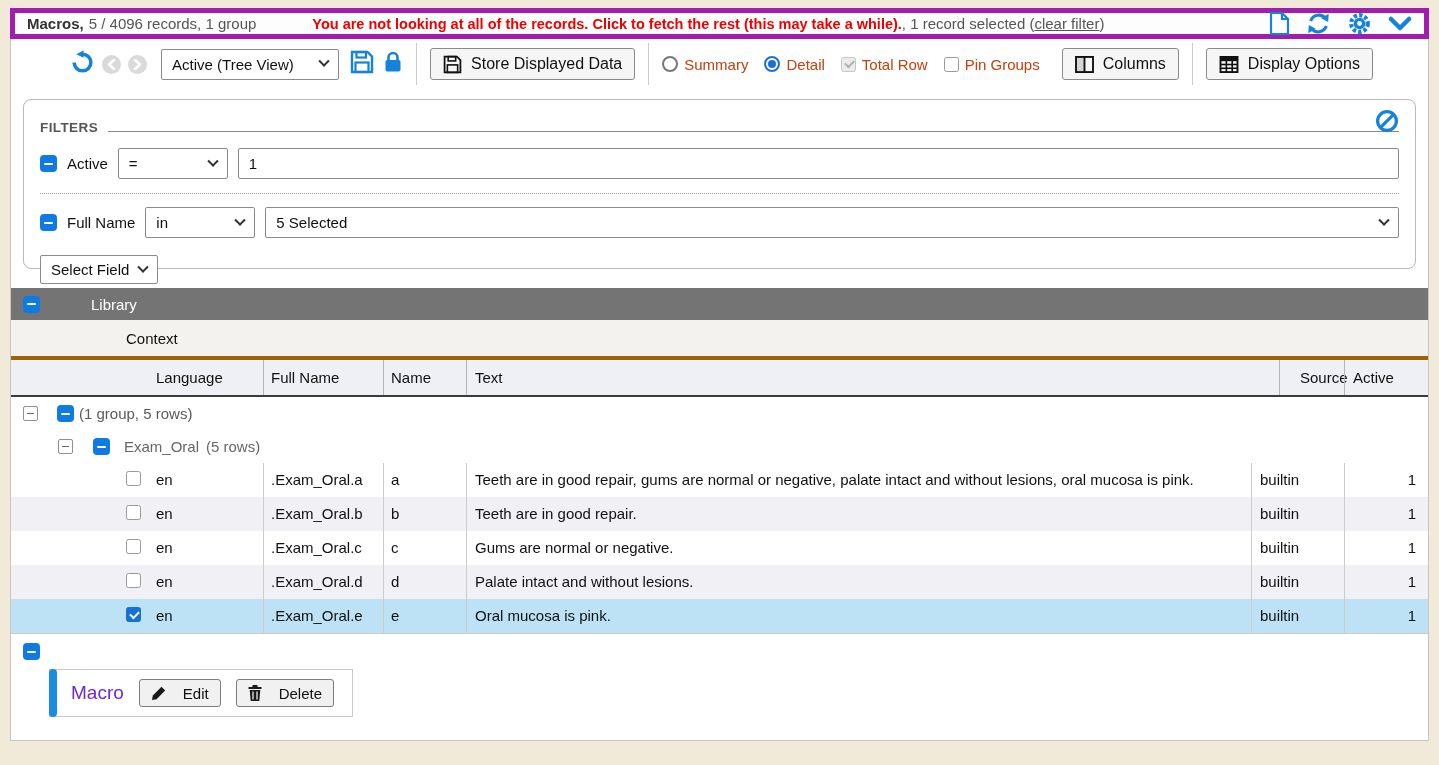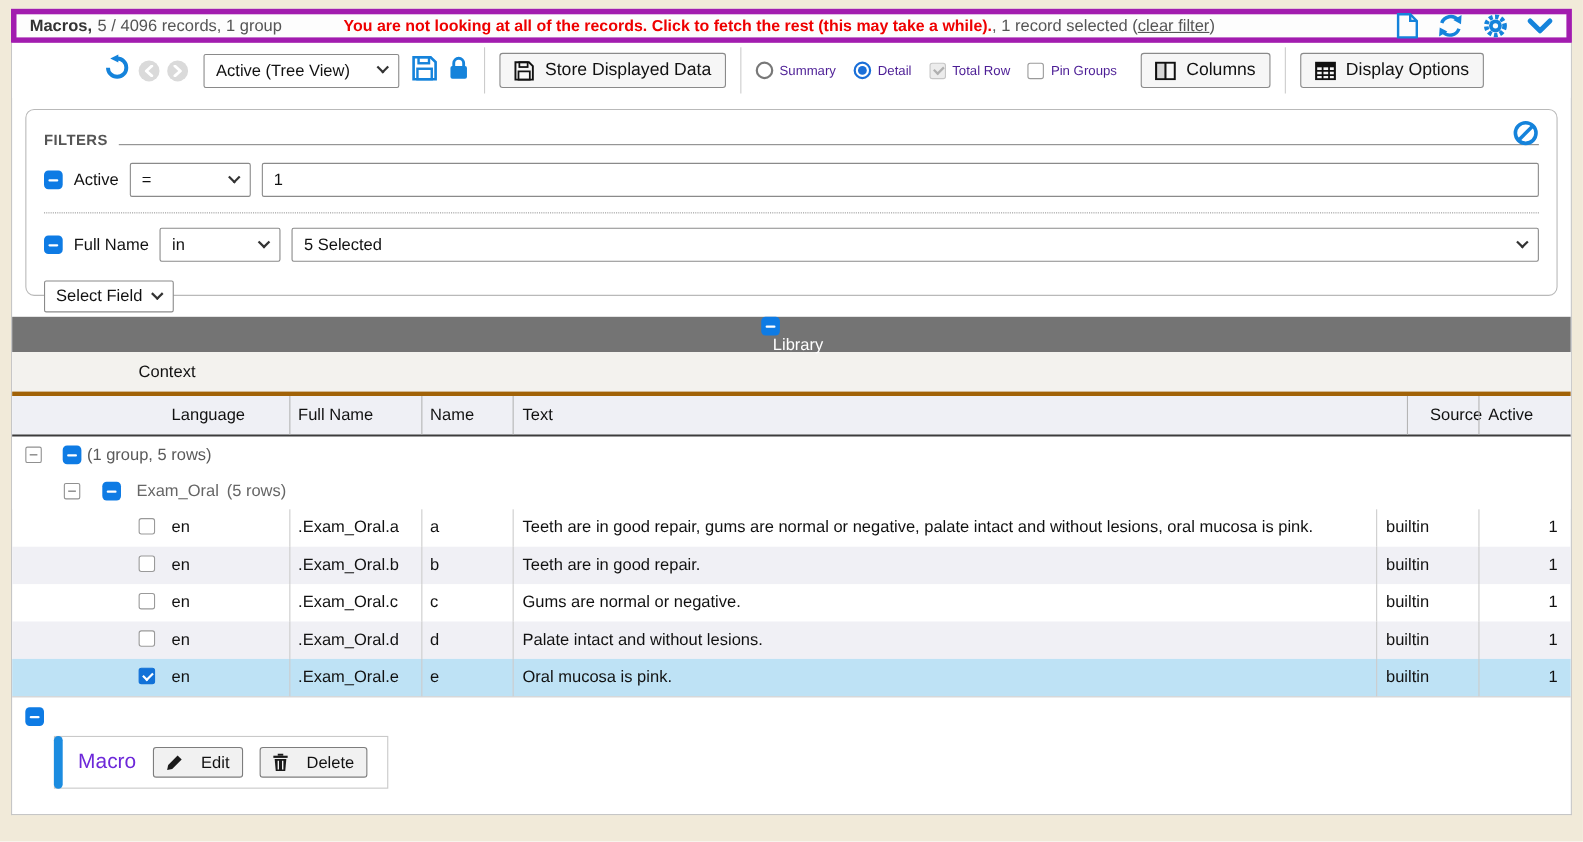"Summary" .ctl-item { color: #4c1d95 -> #c2410c; font-size: 12px -> 15px }
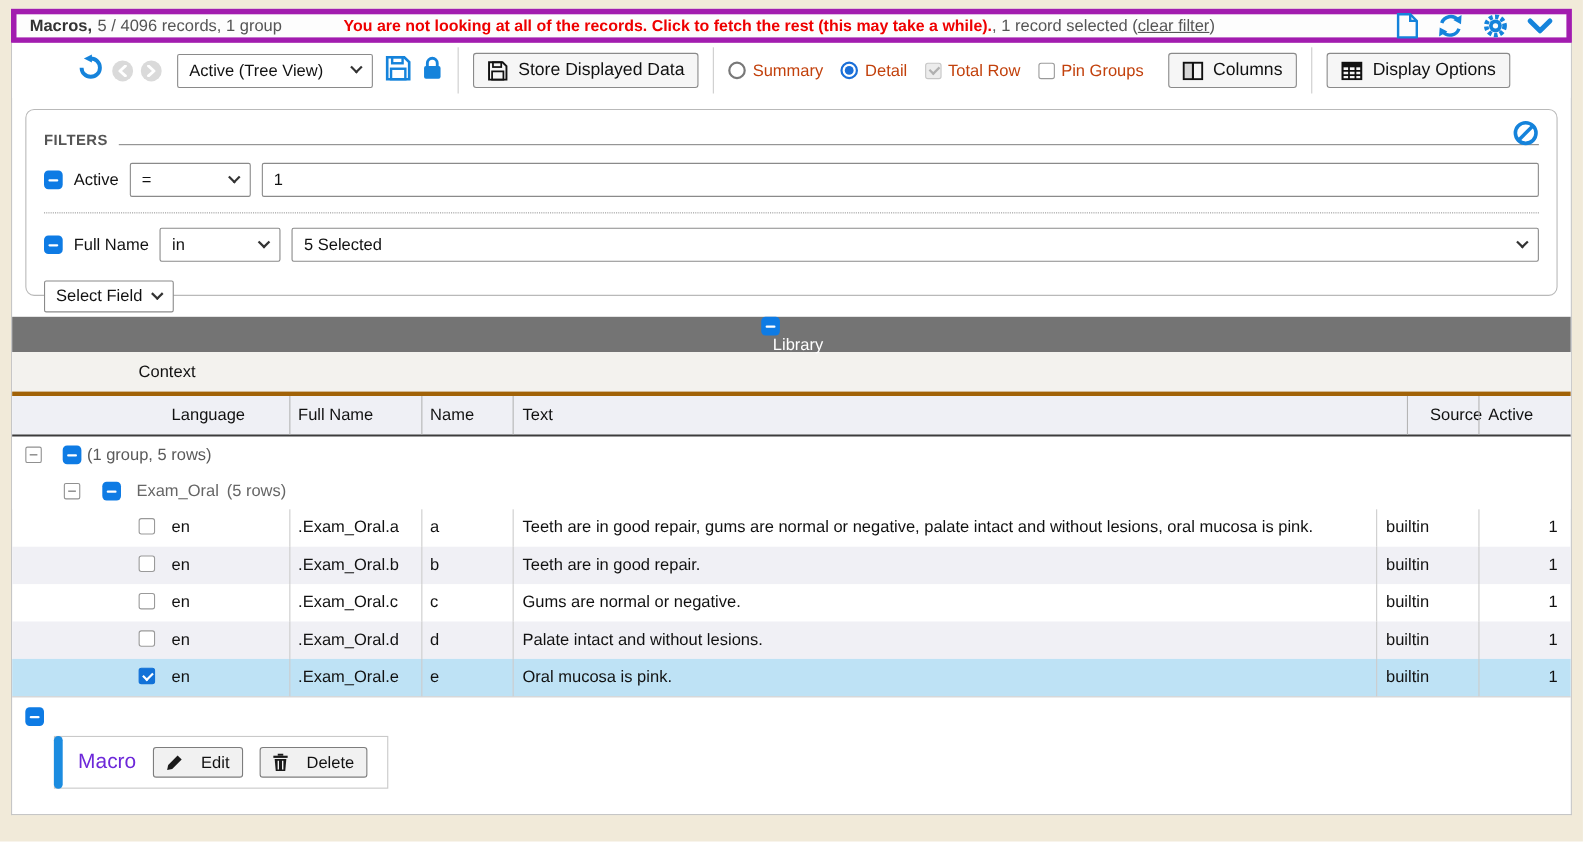"Library" .lib-bar { flex-direction: column -> none }
